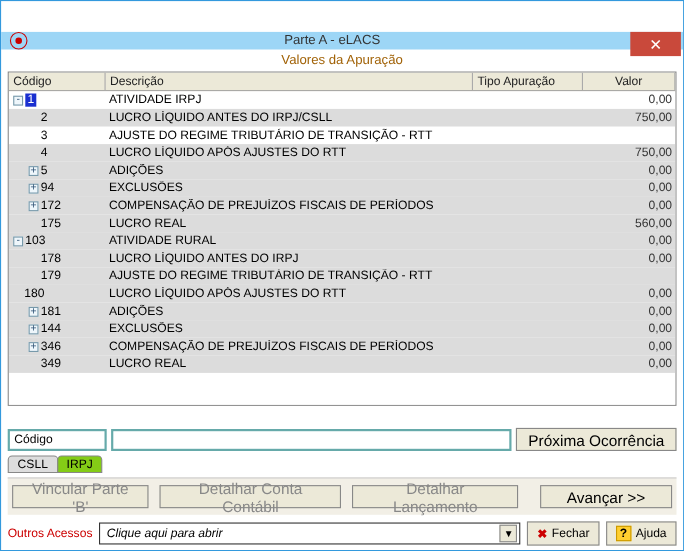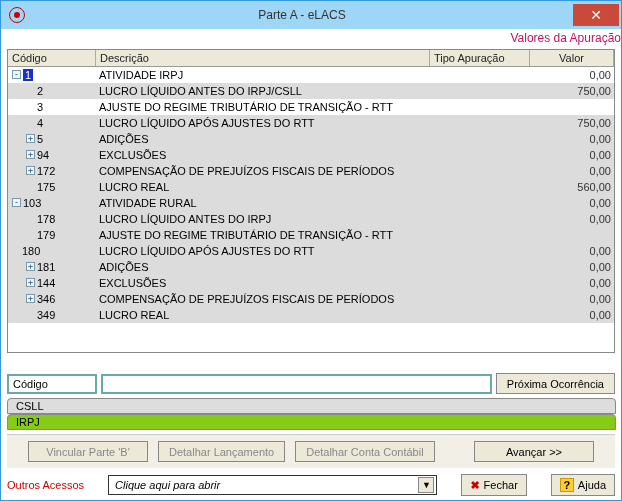"Parte A - eLACS" .titlebar { align-items: center -> flex-start; height: 28px -> 16px; margin-top: none -> 28px }
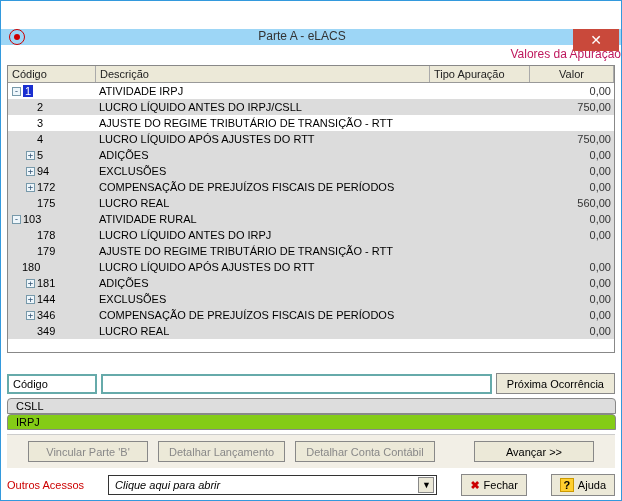"Valores da Apuração" .subtitle { color: #be185d -> #a16207; text-align: right -> center }
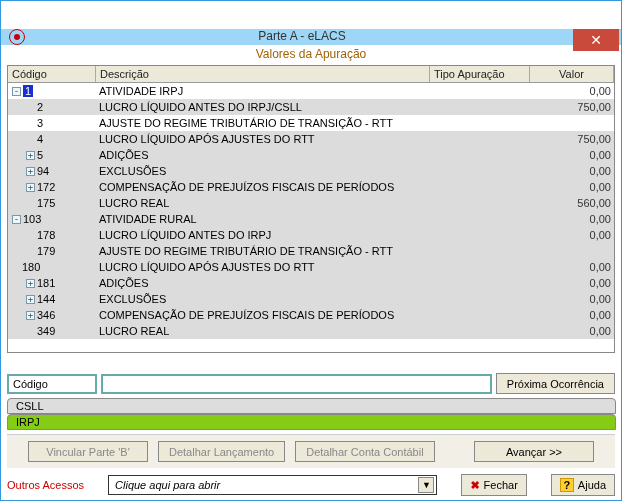"Próxima Ocorrência" .btn { font-size: 11px -> 14px }
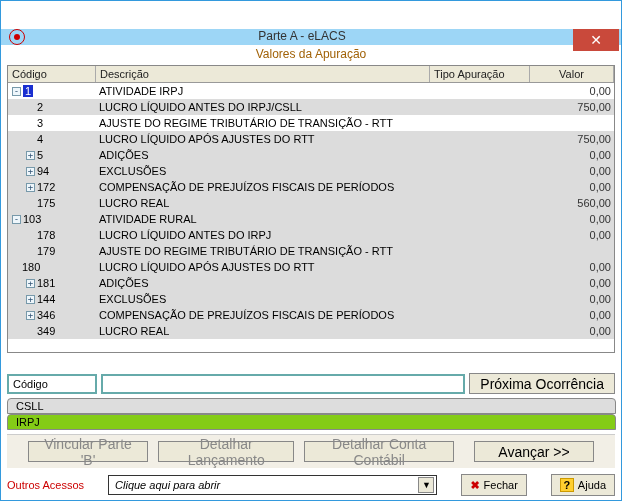"CSLL" .tabs { flex-direction: column -> none }
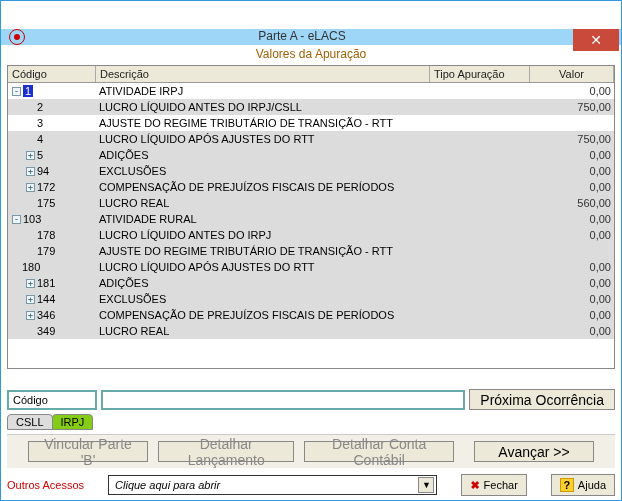"Vincular Parte 'B'" .actionrow { padding: 6px 21px -> 6px 4px }
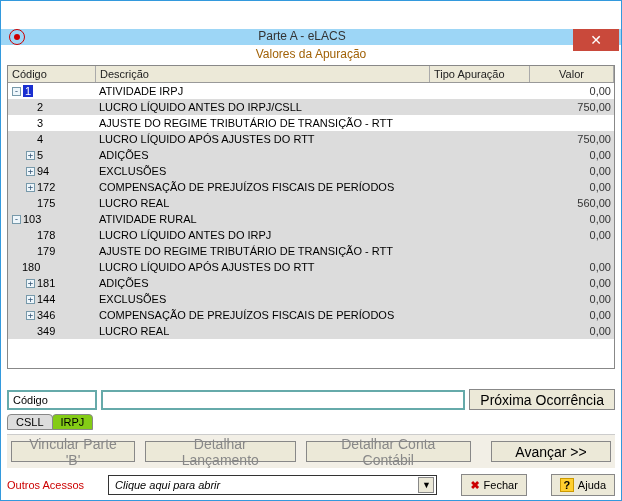"Detalhar Lançamento" button.btn { order: before "Detalhar Conta Contábil" -> after "Detalhar Conta Contábil" }
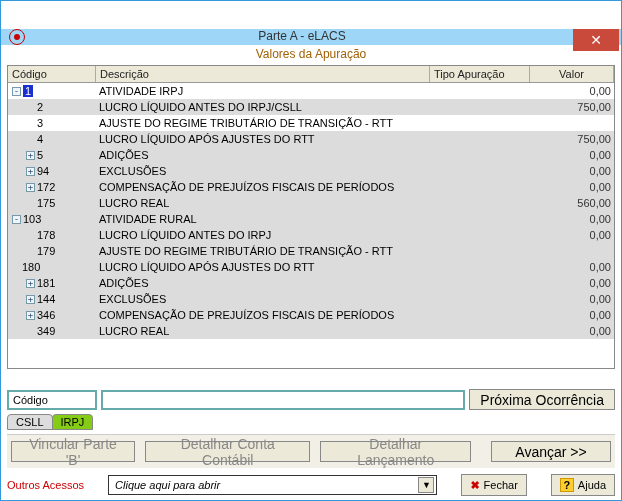"Outros Acessos" .footer { gap: 24px -> 6px }
